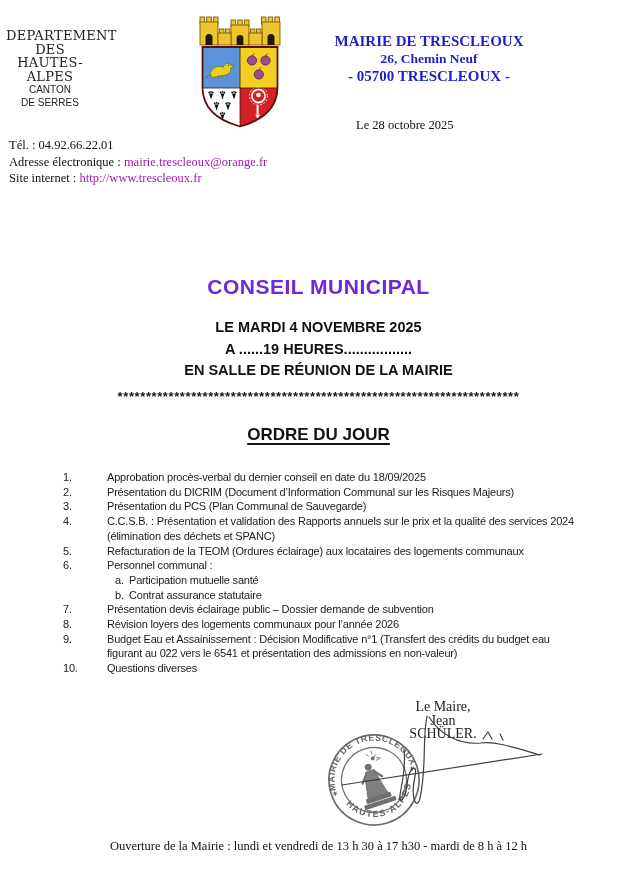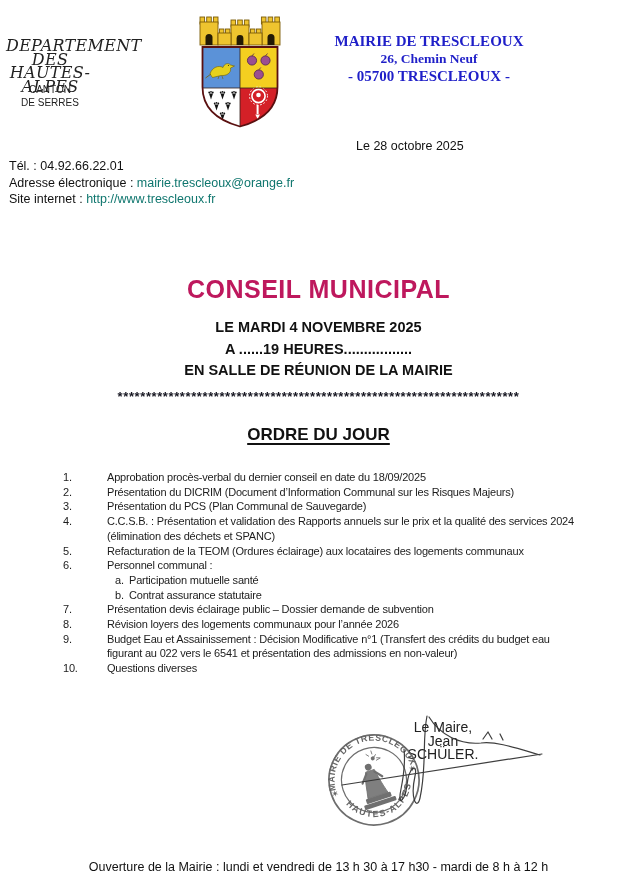"DEPARTEMENT" #dept-block { font-size: 16px -> 13px; font-style: italic -> none; top: 39px -> 29px }
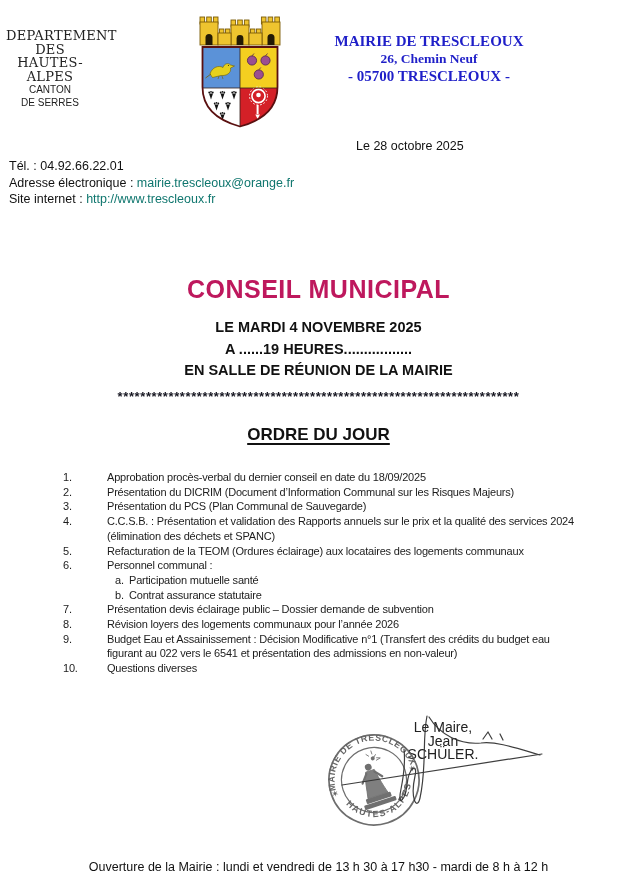"Le 28 octobre 2025" .serif { font-family: Liberation Sans, sans-serif -> Liberation Serif, serif; margin-top: 21px -> none }
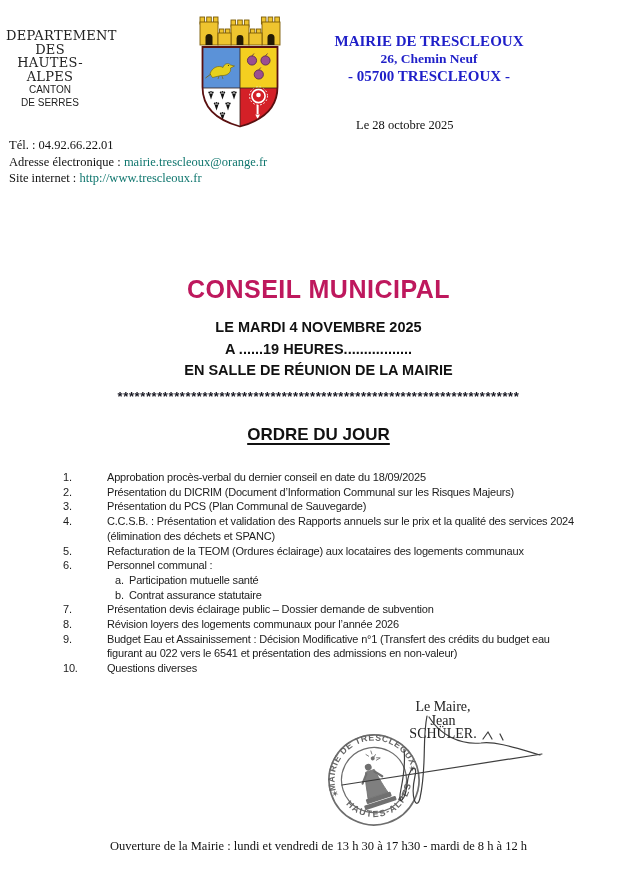"mairie.trescleoux@orange.fr" .link { color: #0f766e -> #a21caf }
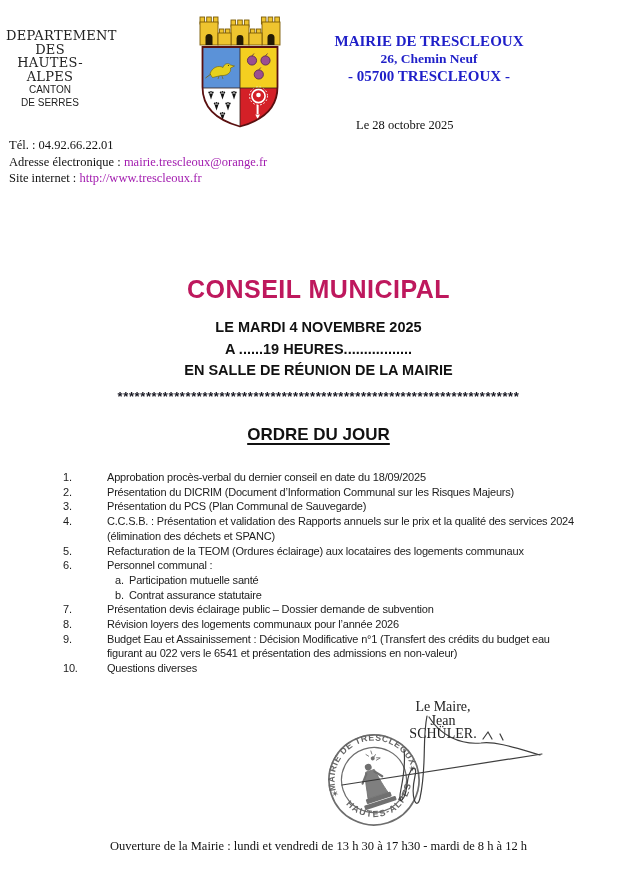"CONSEIL MUNICIPAL" #subtitle { color: #be185d -> #6d28d9; font-size: 25px -> 21px }
